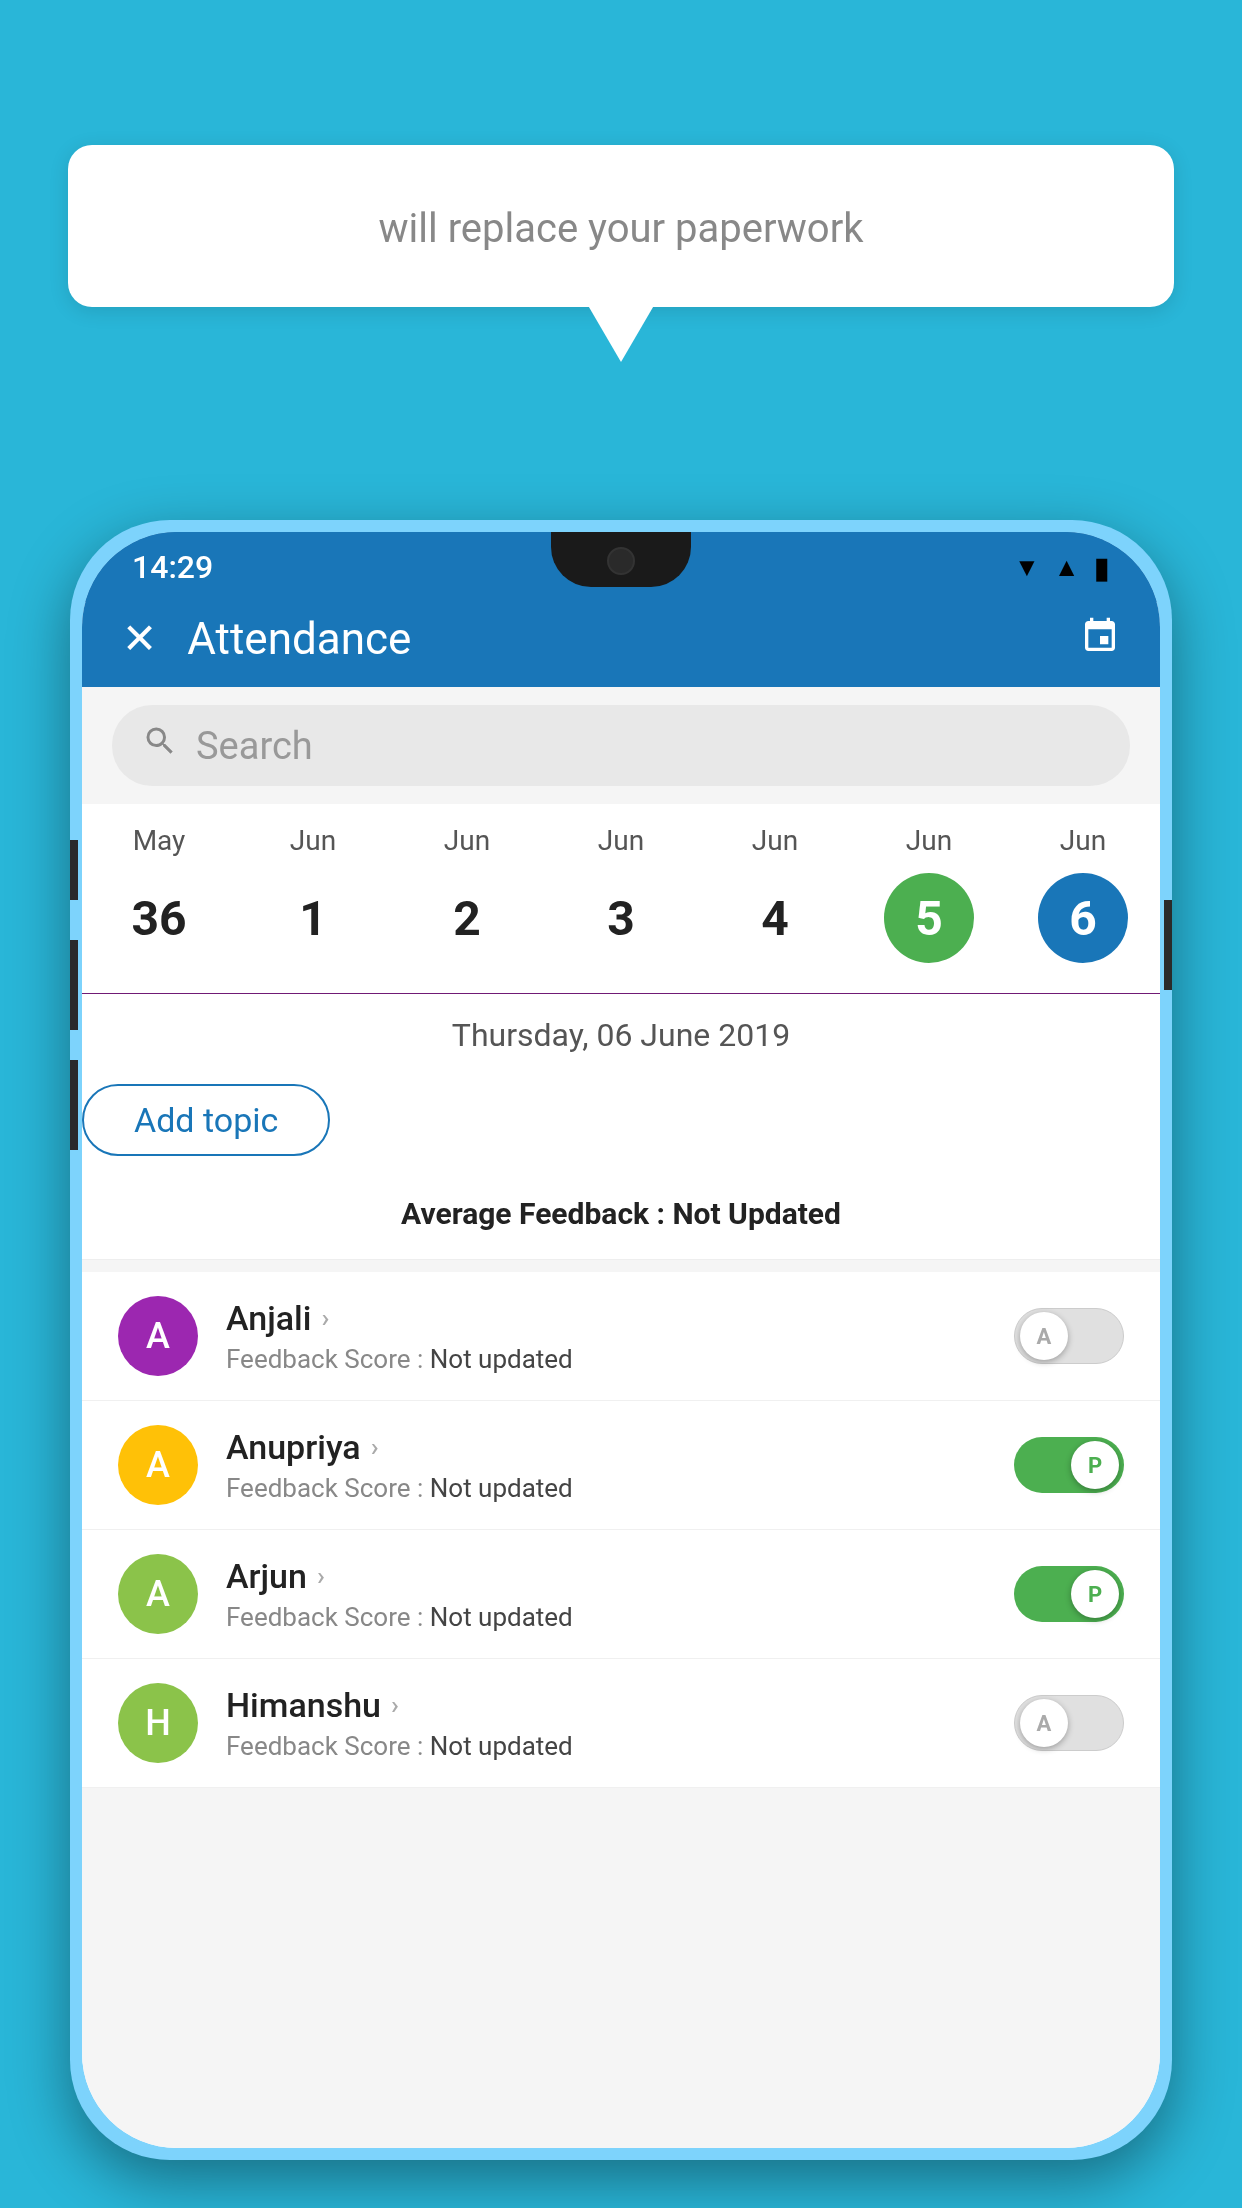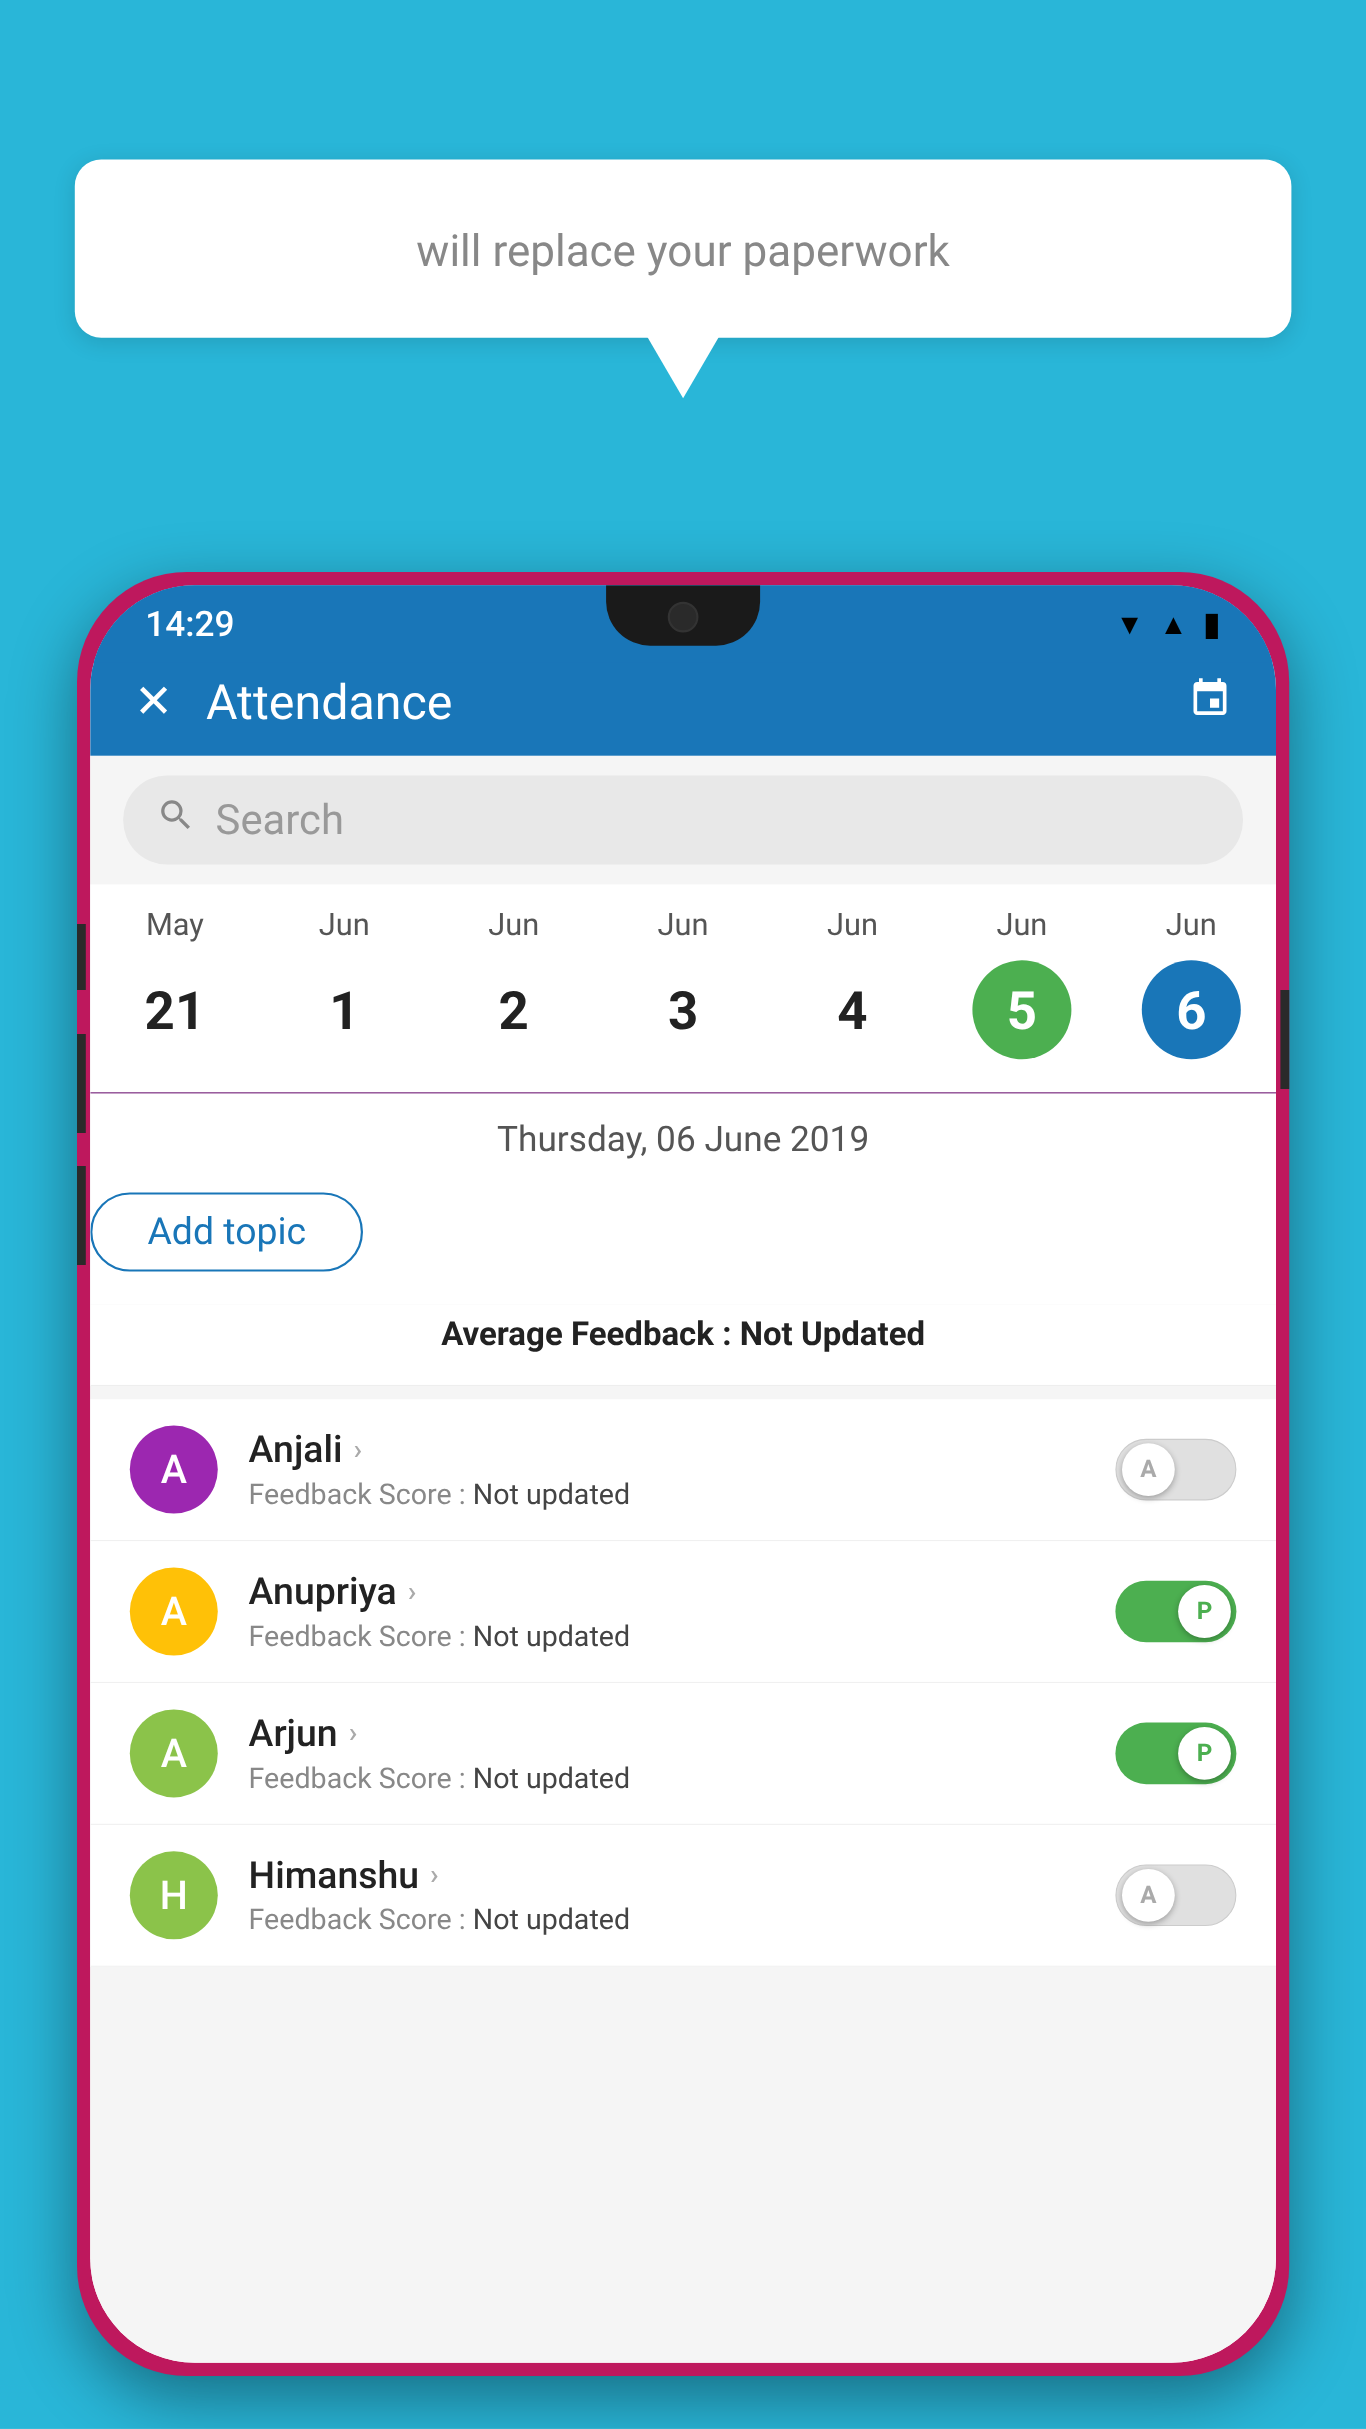"14:29" .phone-frame { background: #be185d -> #7dd3fc }
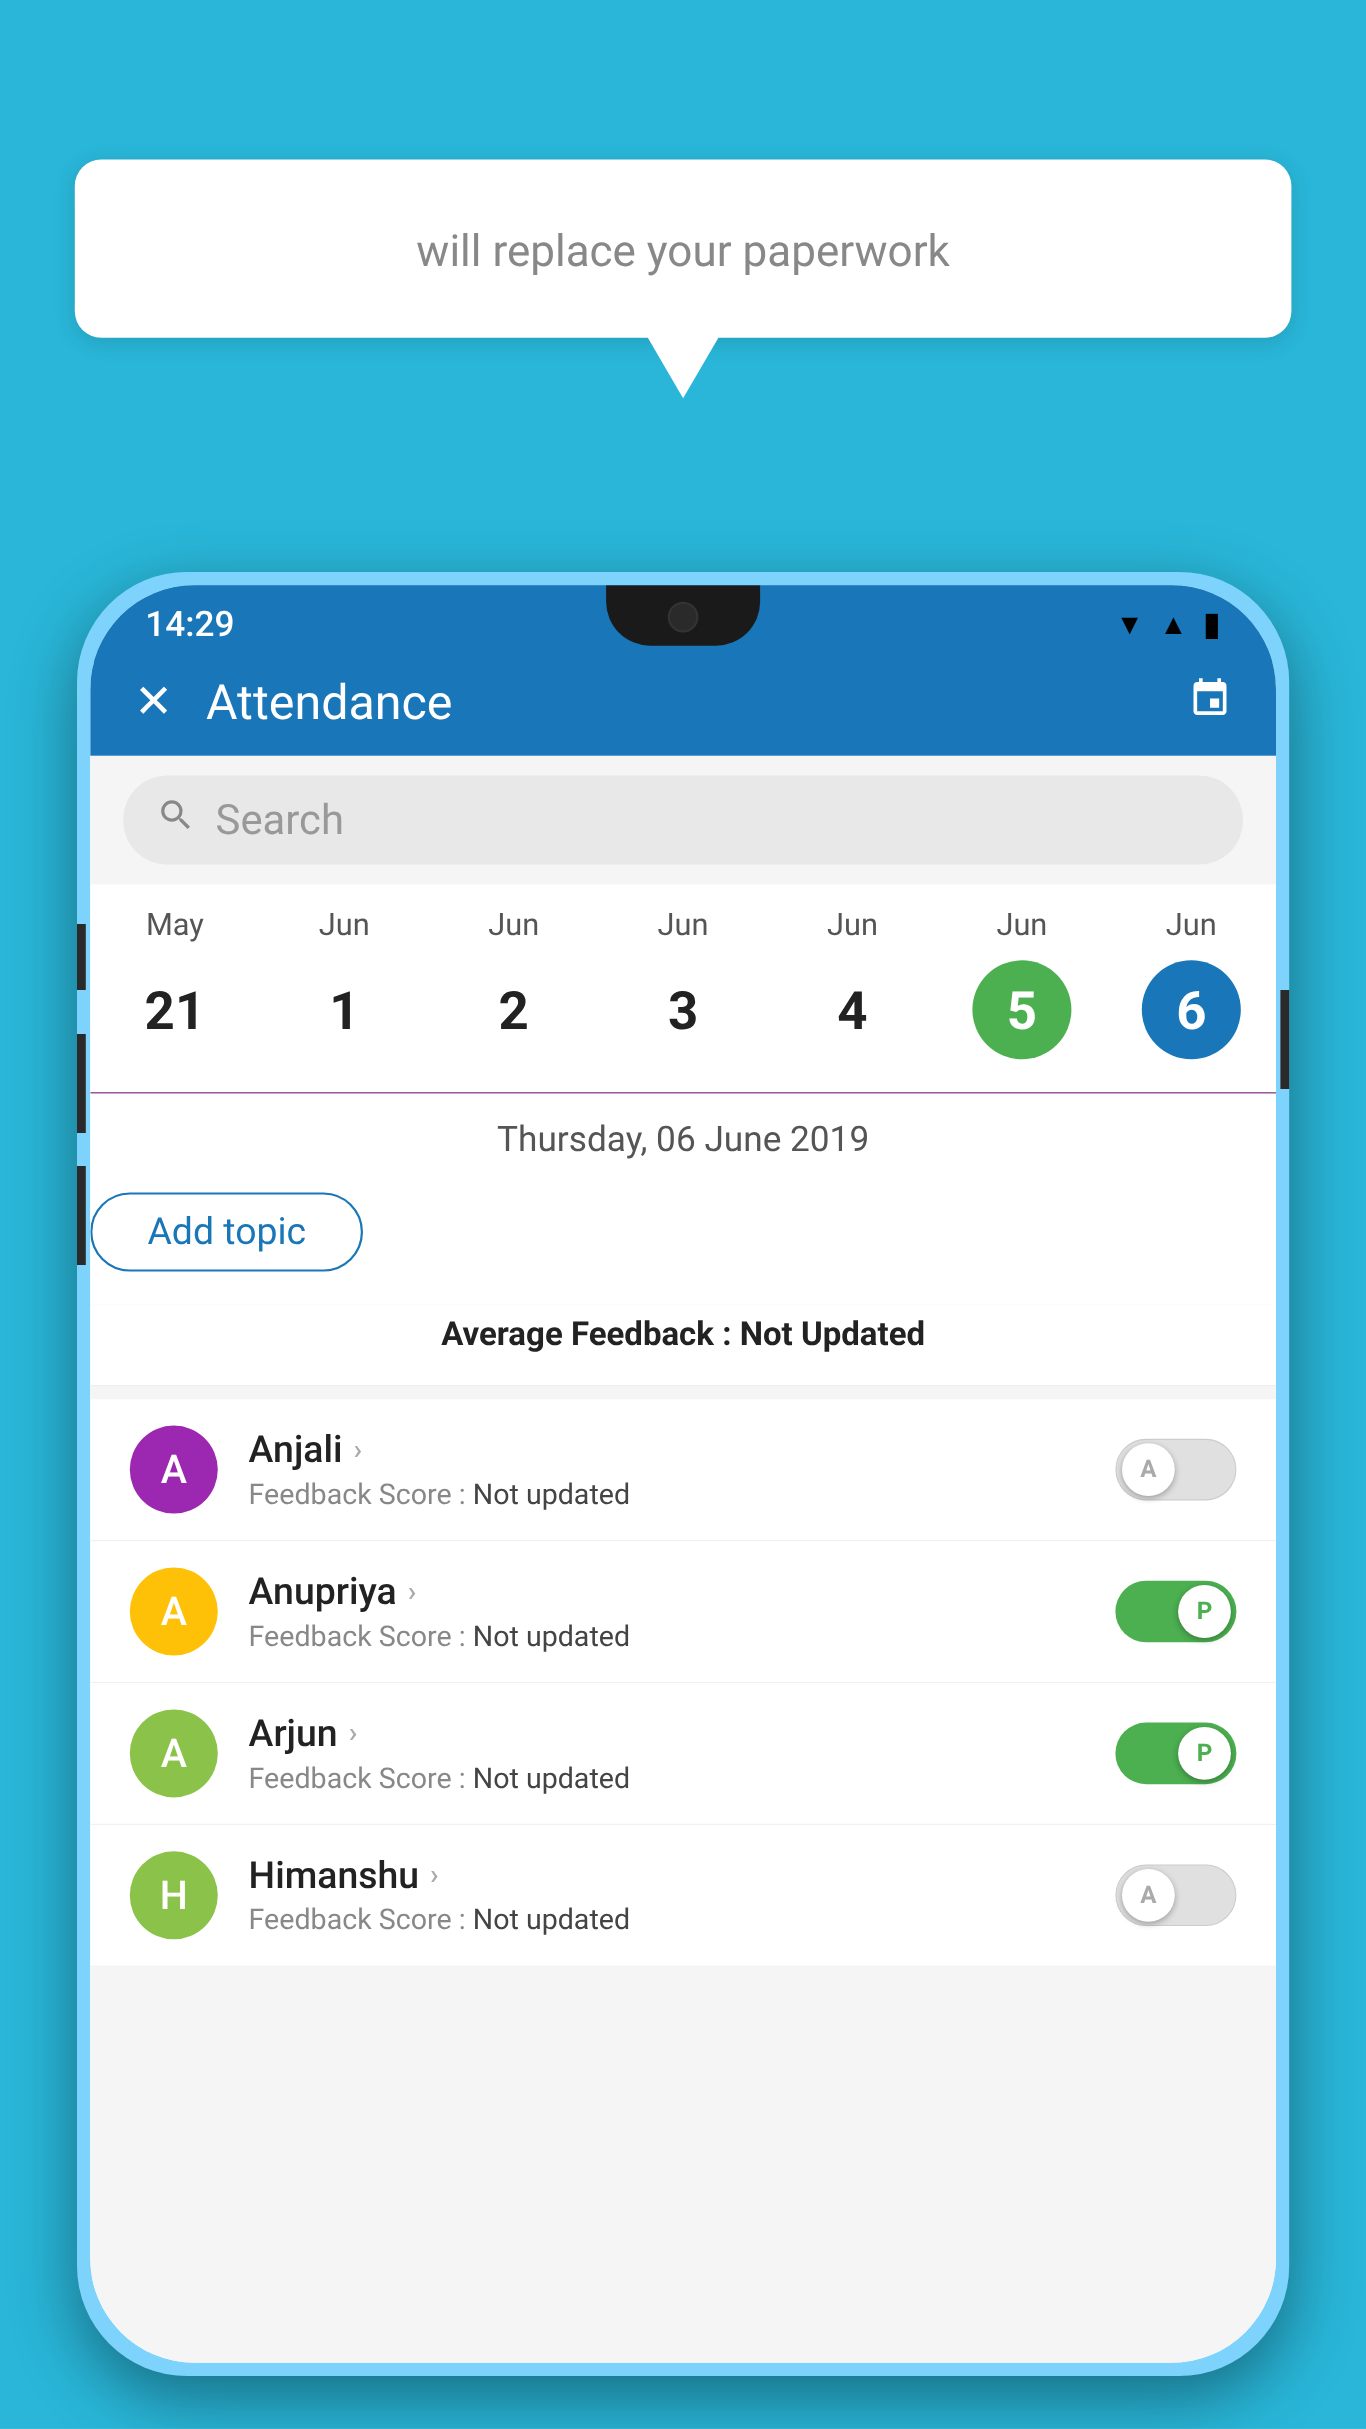"21" div.cal-date { text: 21 -> 36 }
